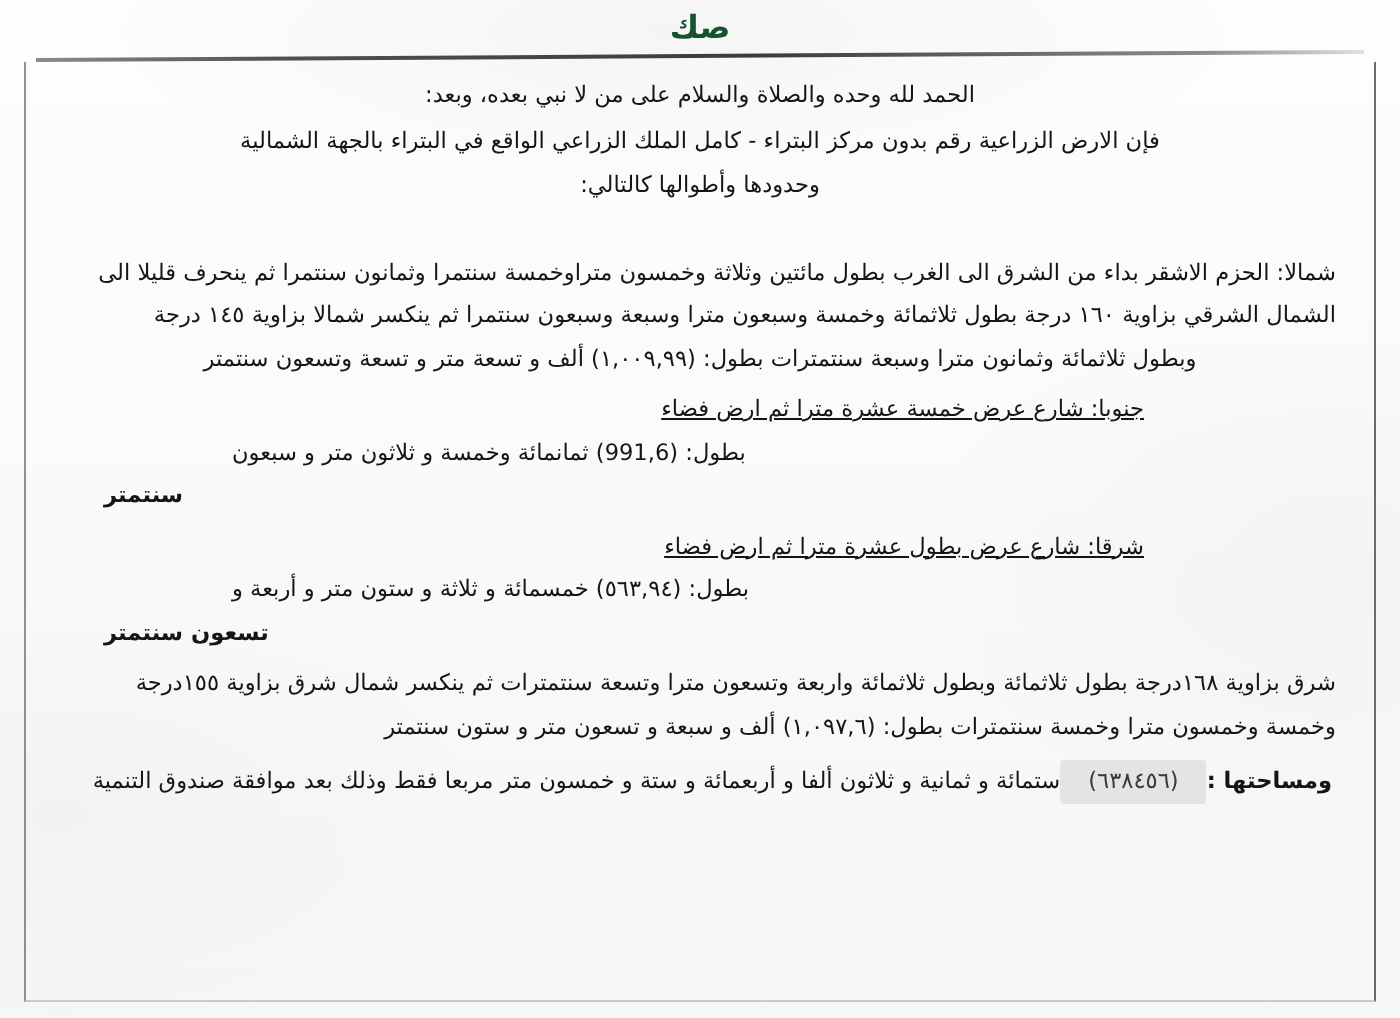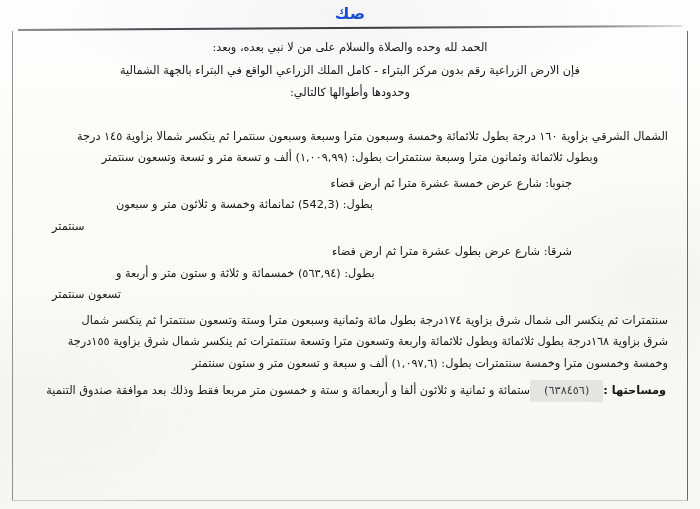"صك" .doc-title { color: #1d4ed8 -> #14532d }
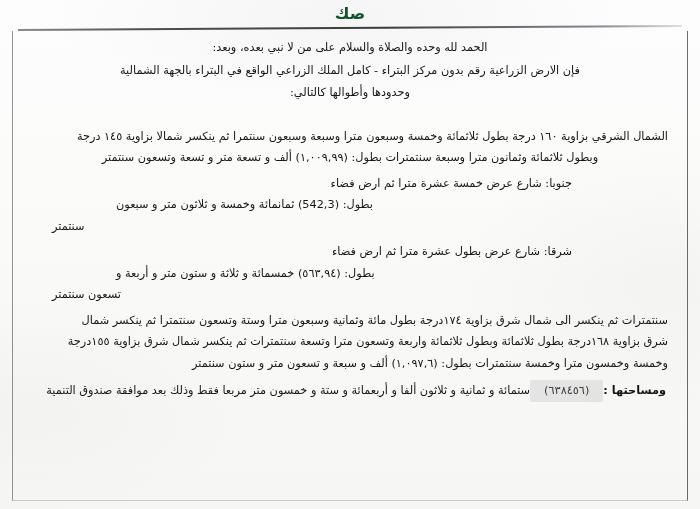"شمالا: الحزم الاشقر بداء من" div { html: none -> <div>شمالا: الحزم الاشقر بداء من الشرق الى الغرب بطول مائتين وثلاثة وخمسون متراوخمسة سنتمرا وثمانون سنتمرا ثم ينحرف قليلا الى</div> }
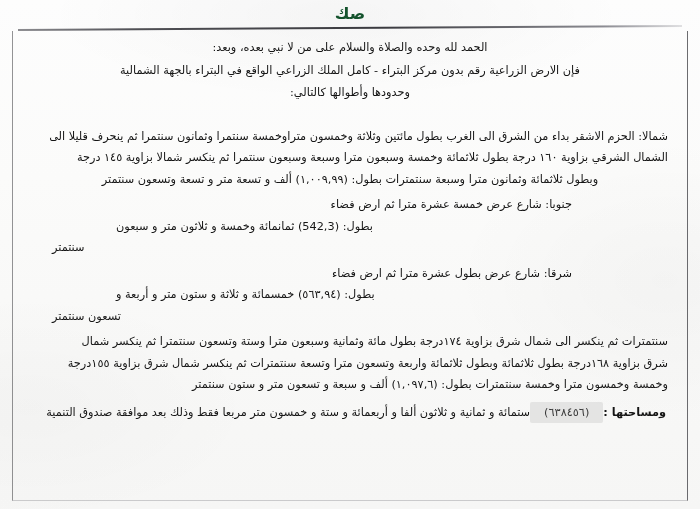"جنوبا: شارع عرض خمسة عشرة" .split-row .desc { text-decoration: none -> underline }
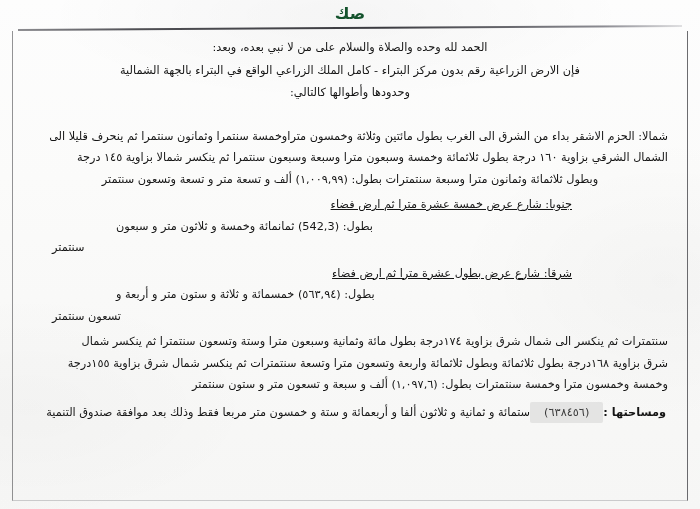"بطول: (542,3) ثمانمائة وخمسة و" div.split-tail { text: 542,3 -> 991,6 }
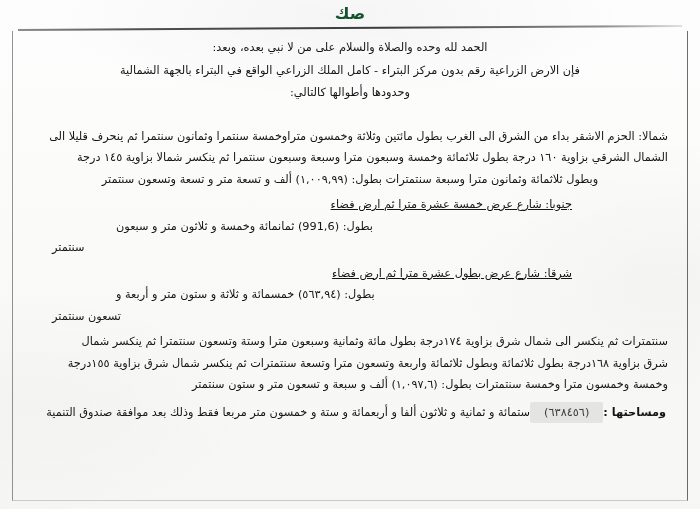"سنتمتر" .split-tail-2 { font-weight: none -> bold }
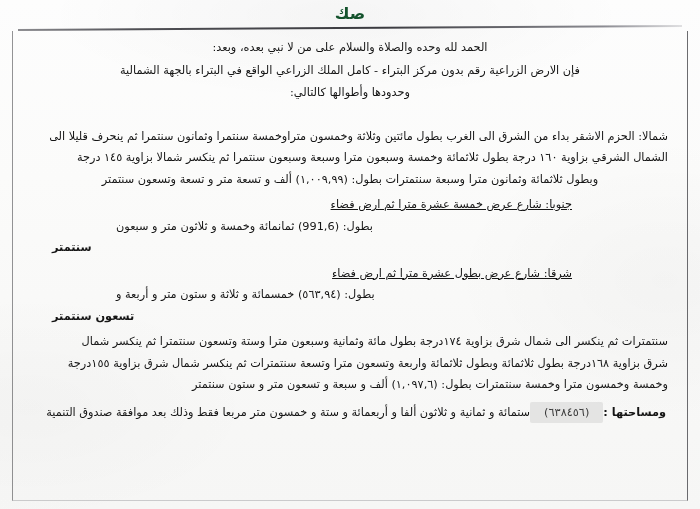"سنتمترات ثم ينكسر الى شمال" div { html: <div>سنتمترات ثم ينكسر الى شمال شرق بزاوية ١٧٤درجة بطول مائة وثمانية وسبعون مترا وستة وتسعون سنتمترا ثم ينكسر شمال</div> -> none }
